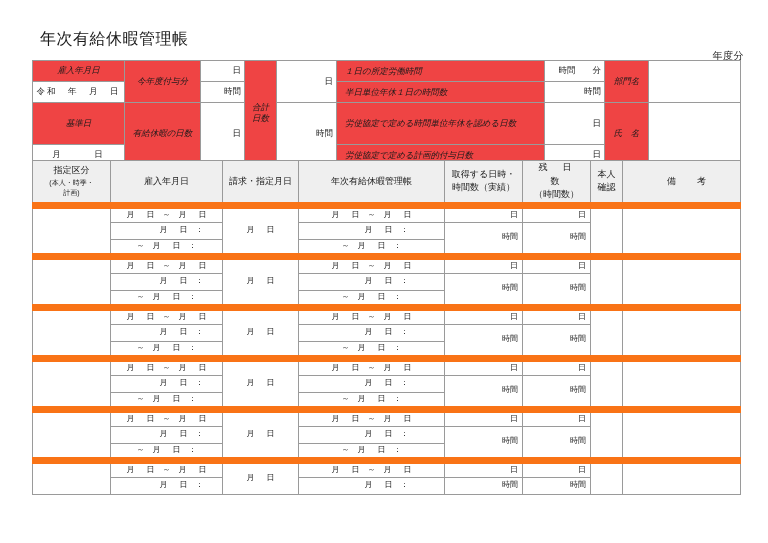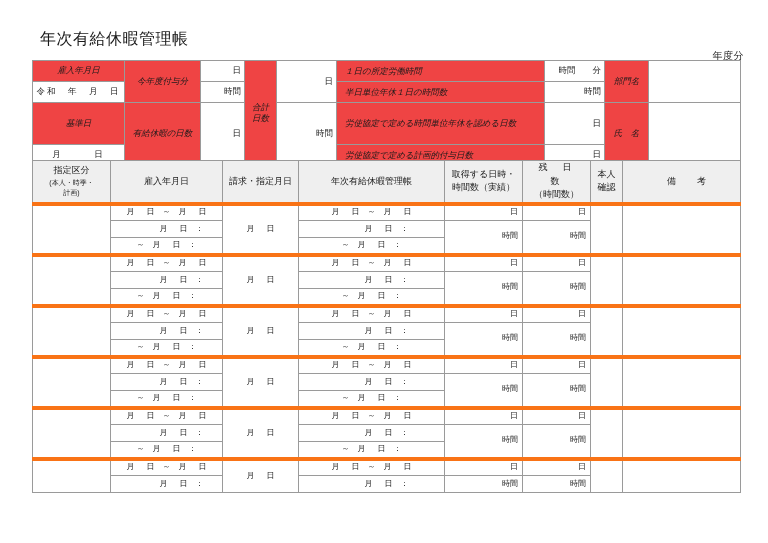"月 日 ～ 月 日" .block-top td { border-top: 4px solid #f97316 -> 7px solid #f97316 }
